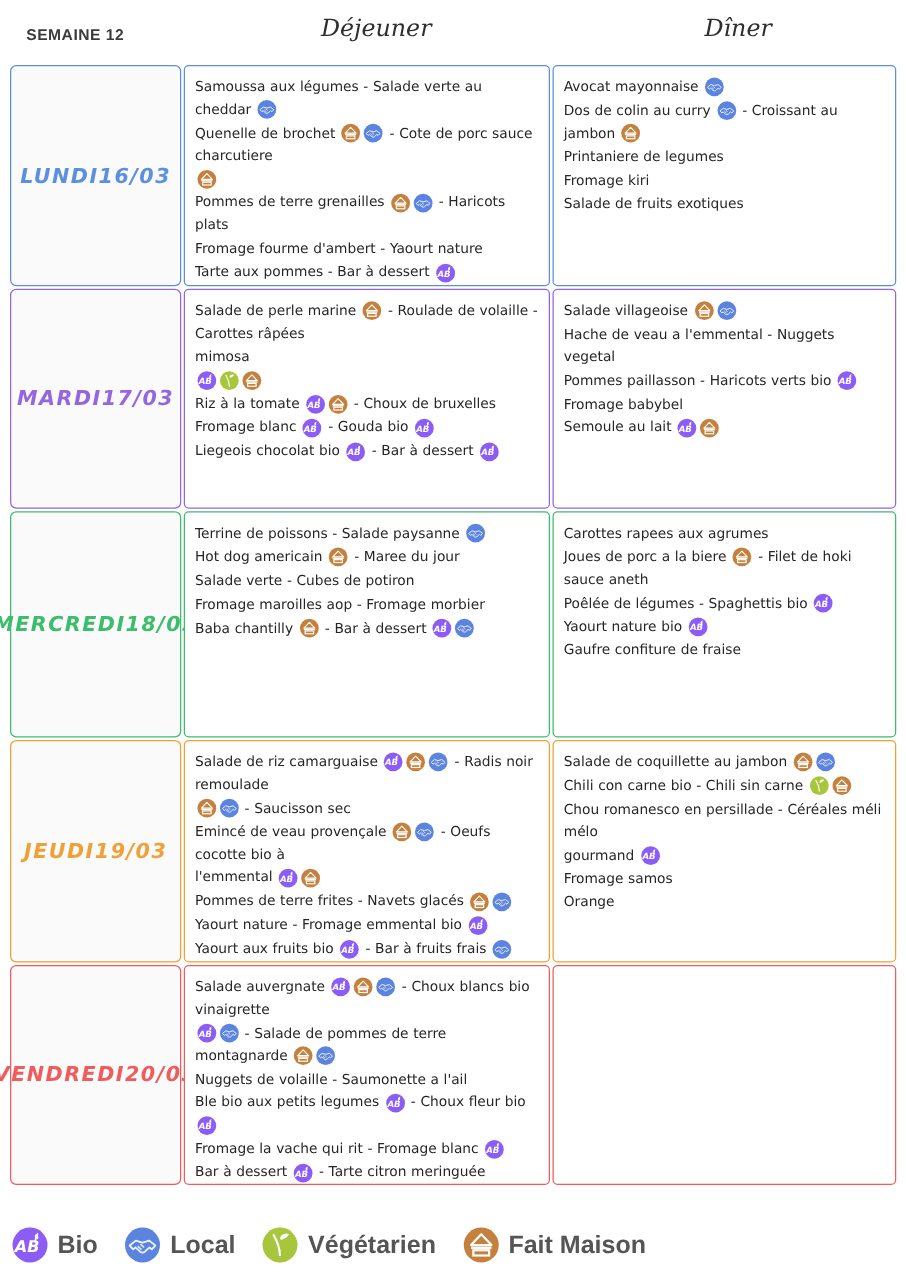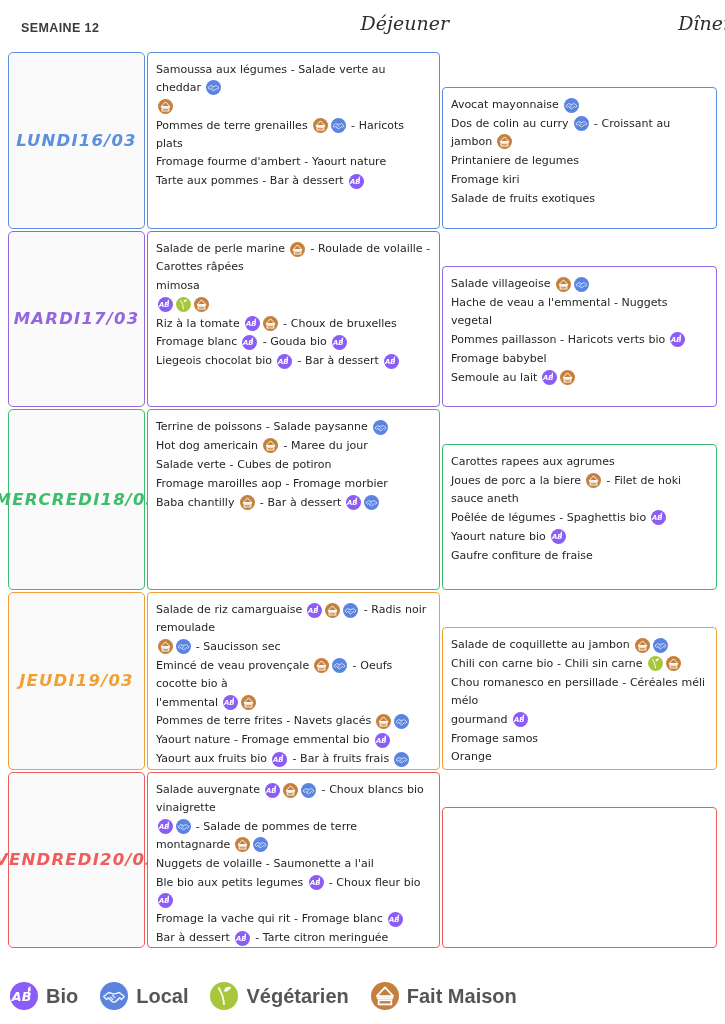"Déjeuner" .hdr-meal { text-align: right -> center }
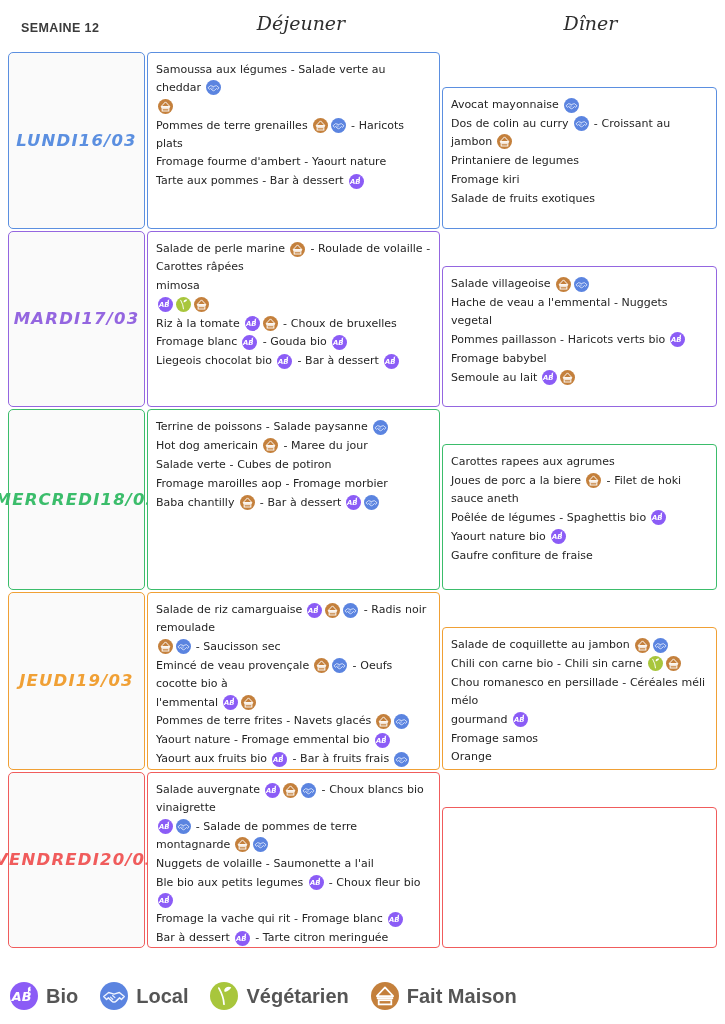"Avocat mayonnaise" .dinnercell { margin-top: 35px -> none }
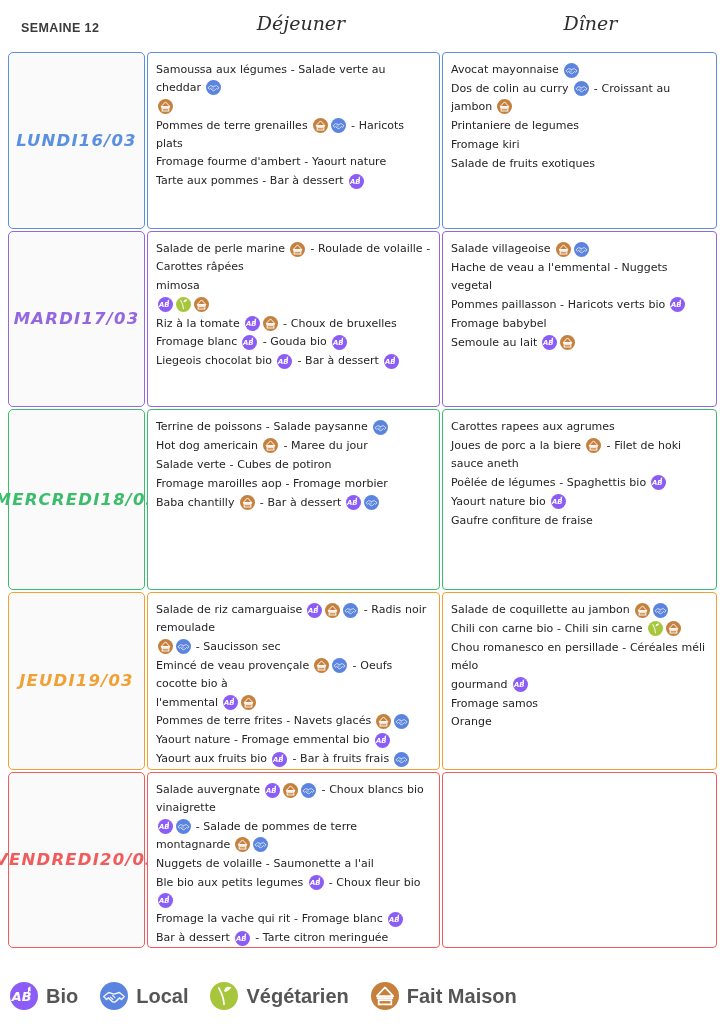"Quenelle de brochet - Cote" div.line { html: none -> <div><span>Quenelle de brochet </span><span><svg> <path></path> <rect></rect> <rect></rect> </svg></span><span><svg> <path></path> <path></path> </svg></span><span> - Cote de porc sauce charcutiere</span></div> }
